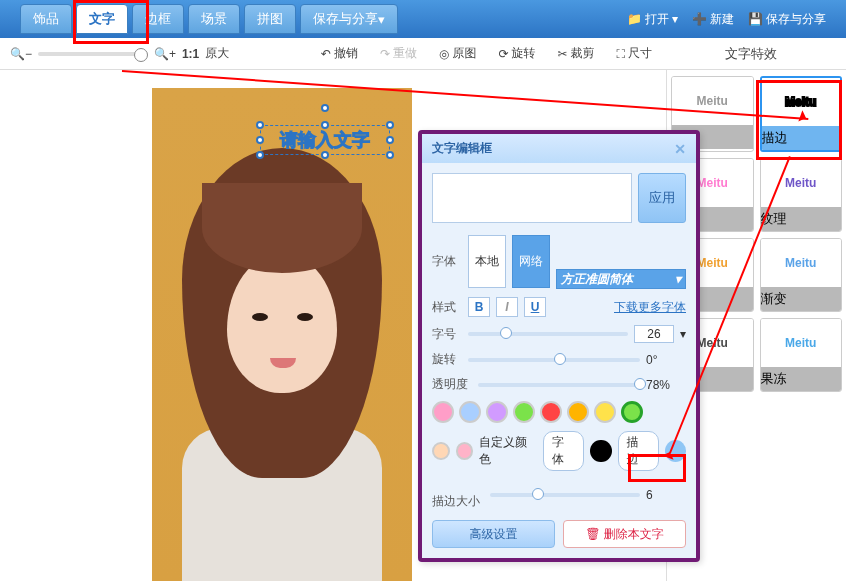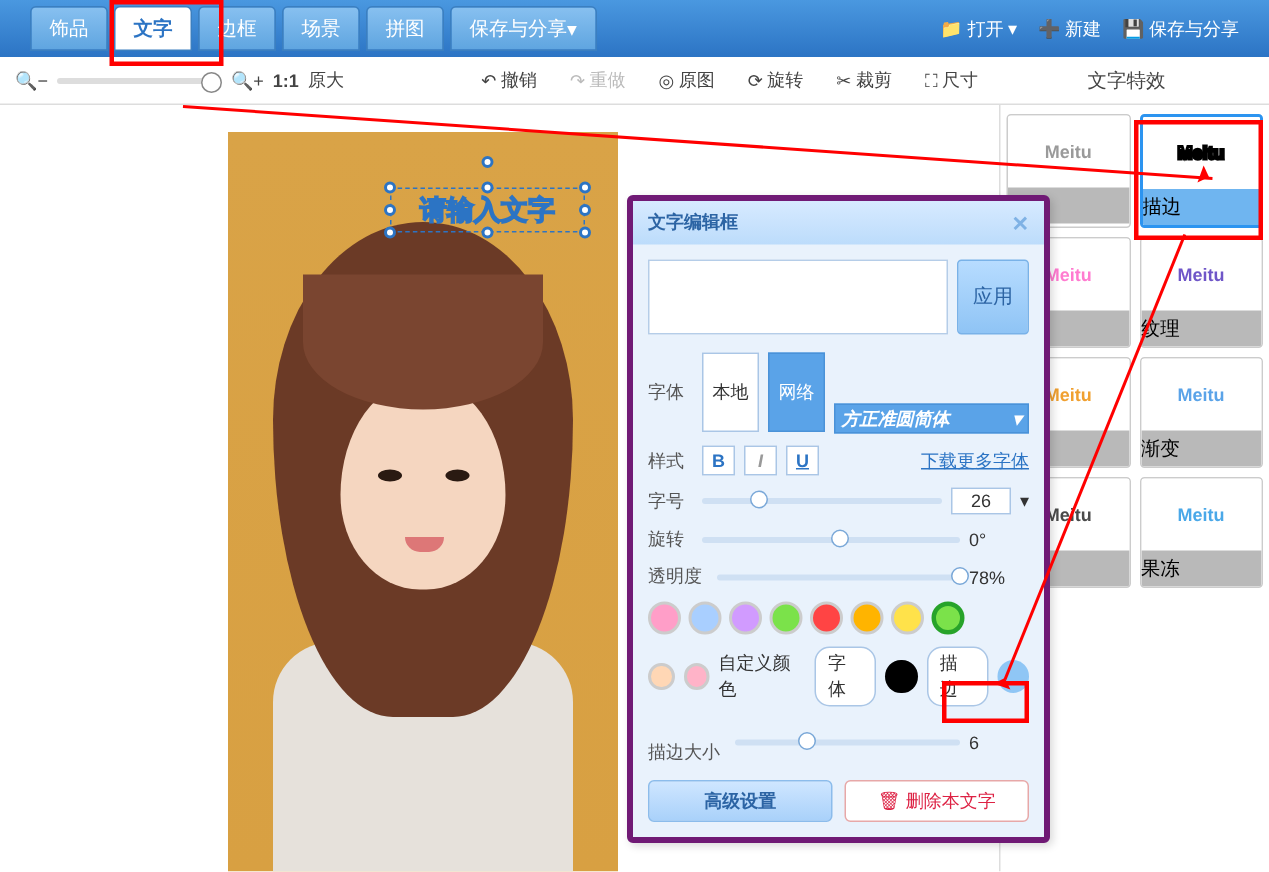"高级设置" .btn-adv { font-weight: bold -> none }
